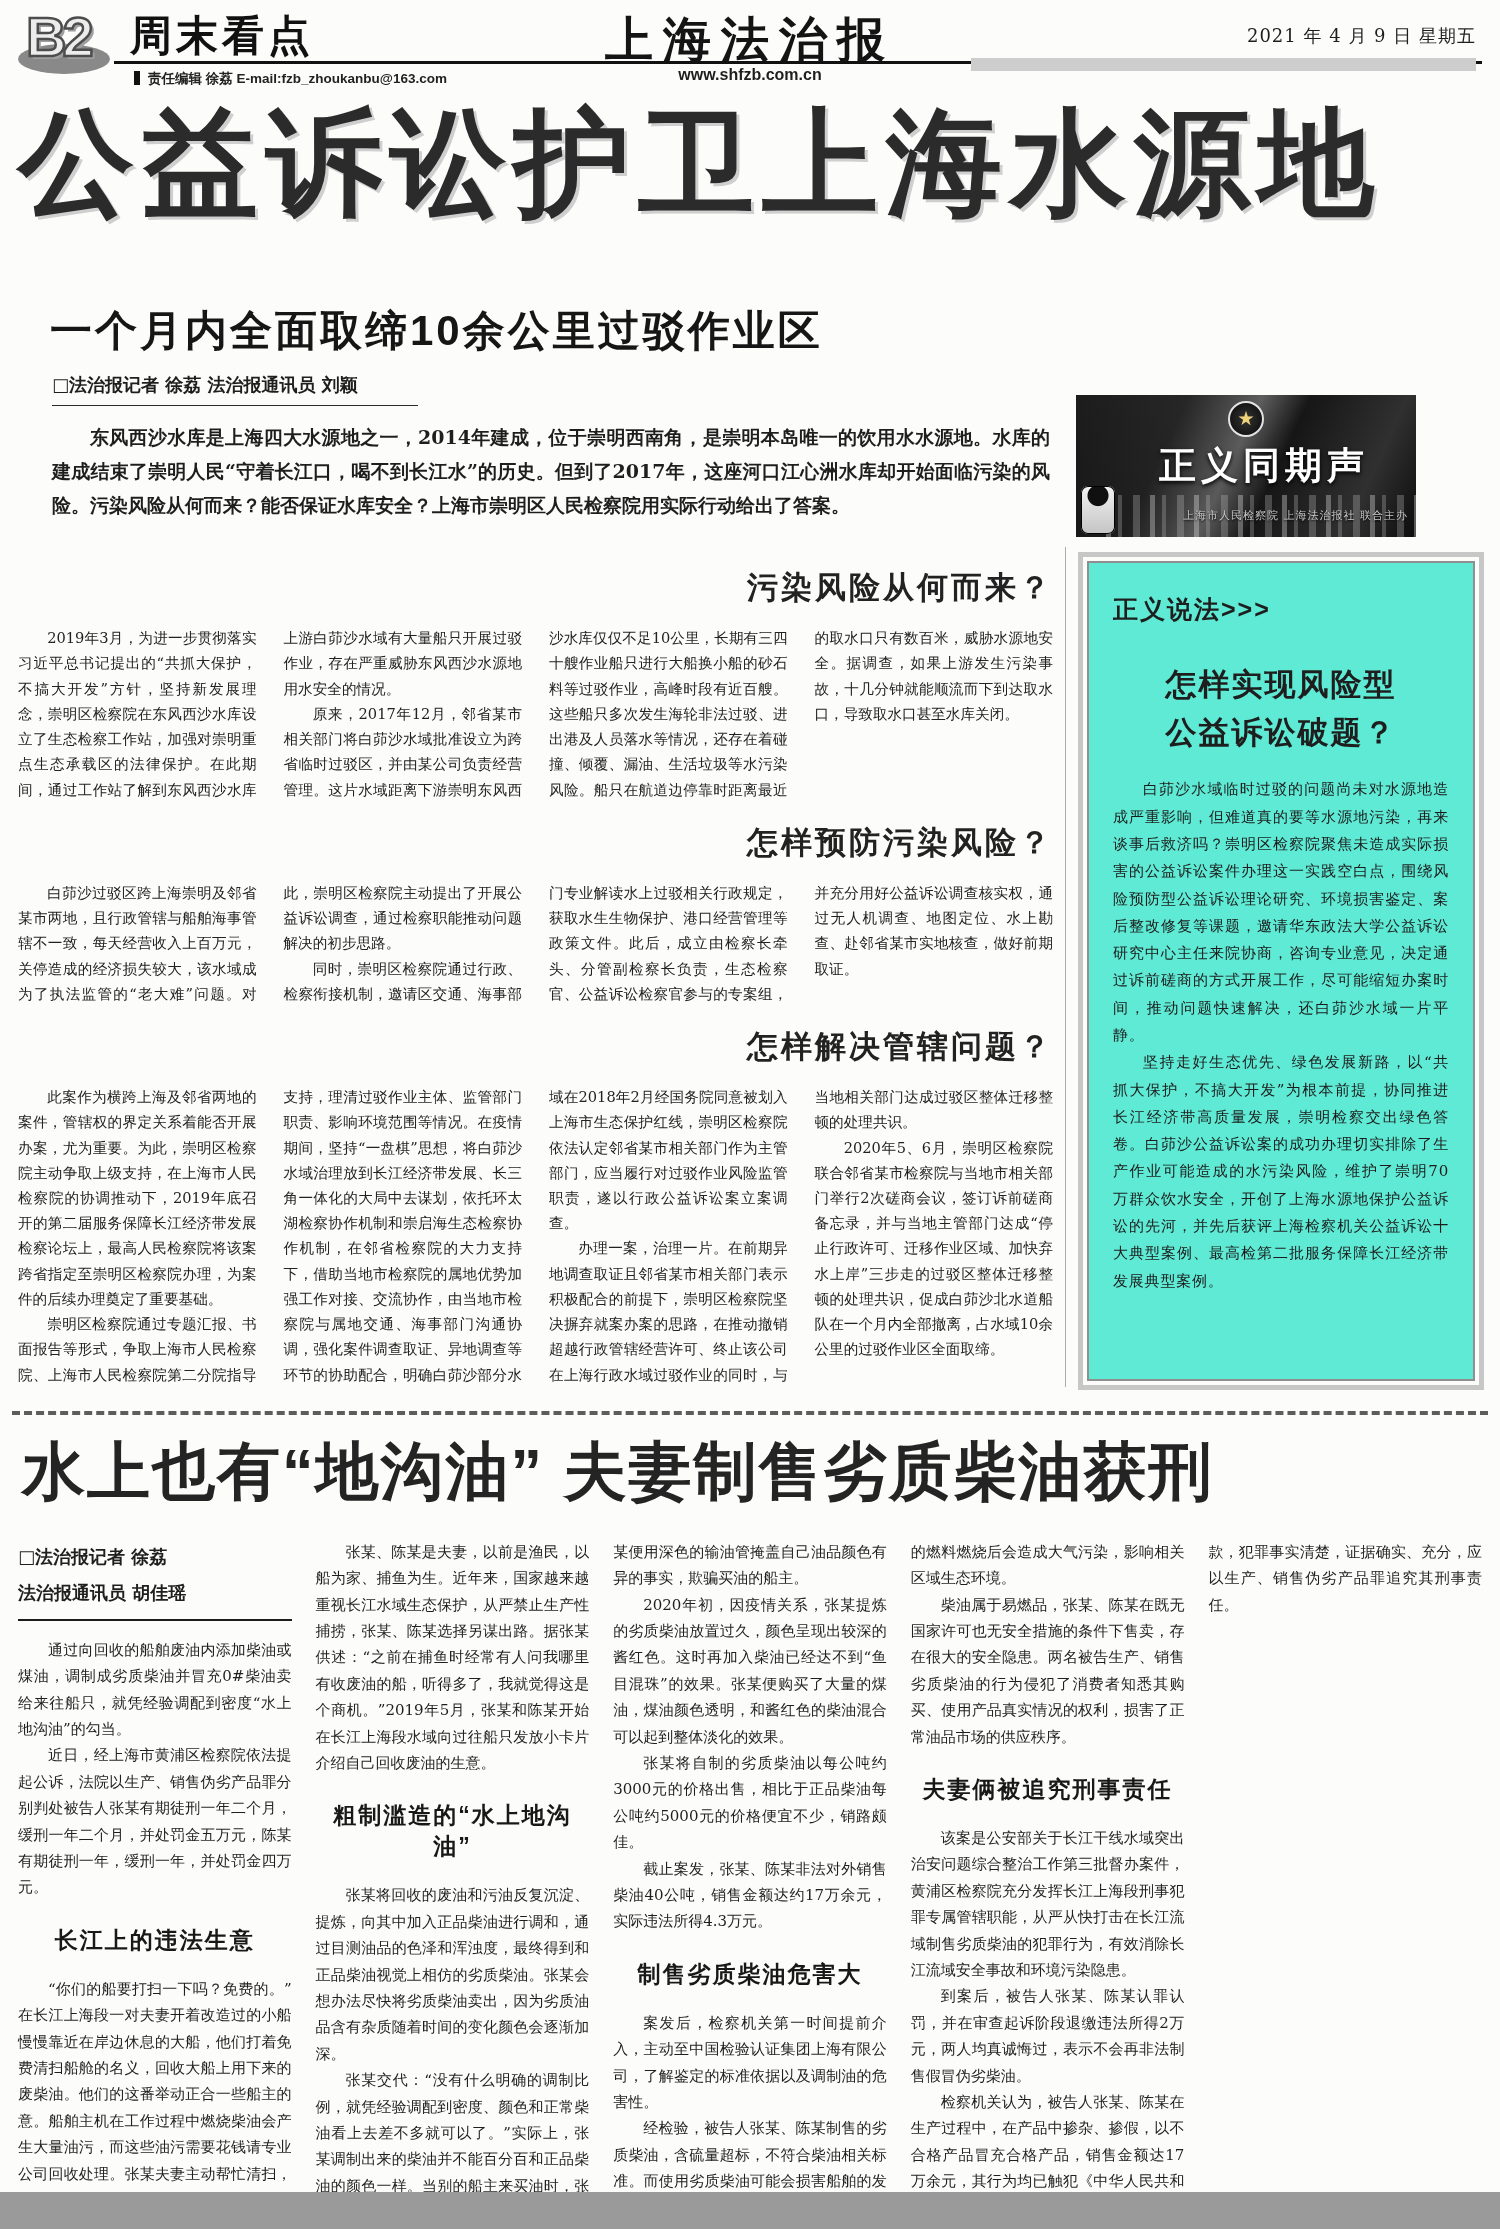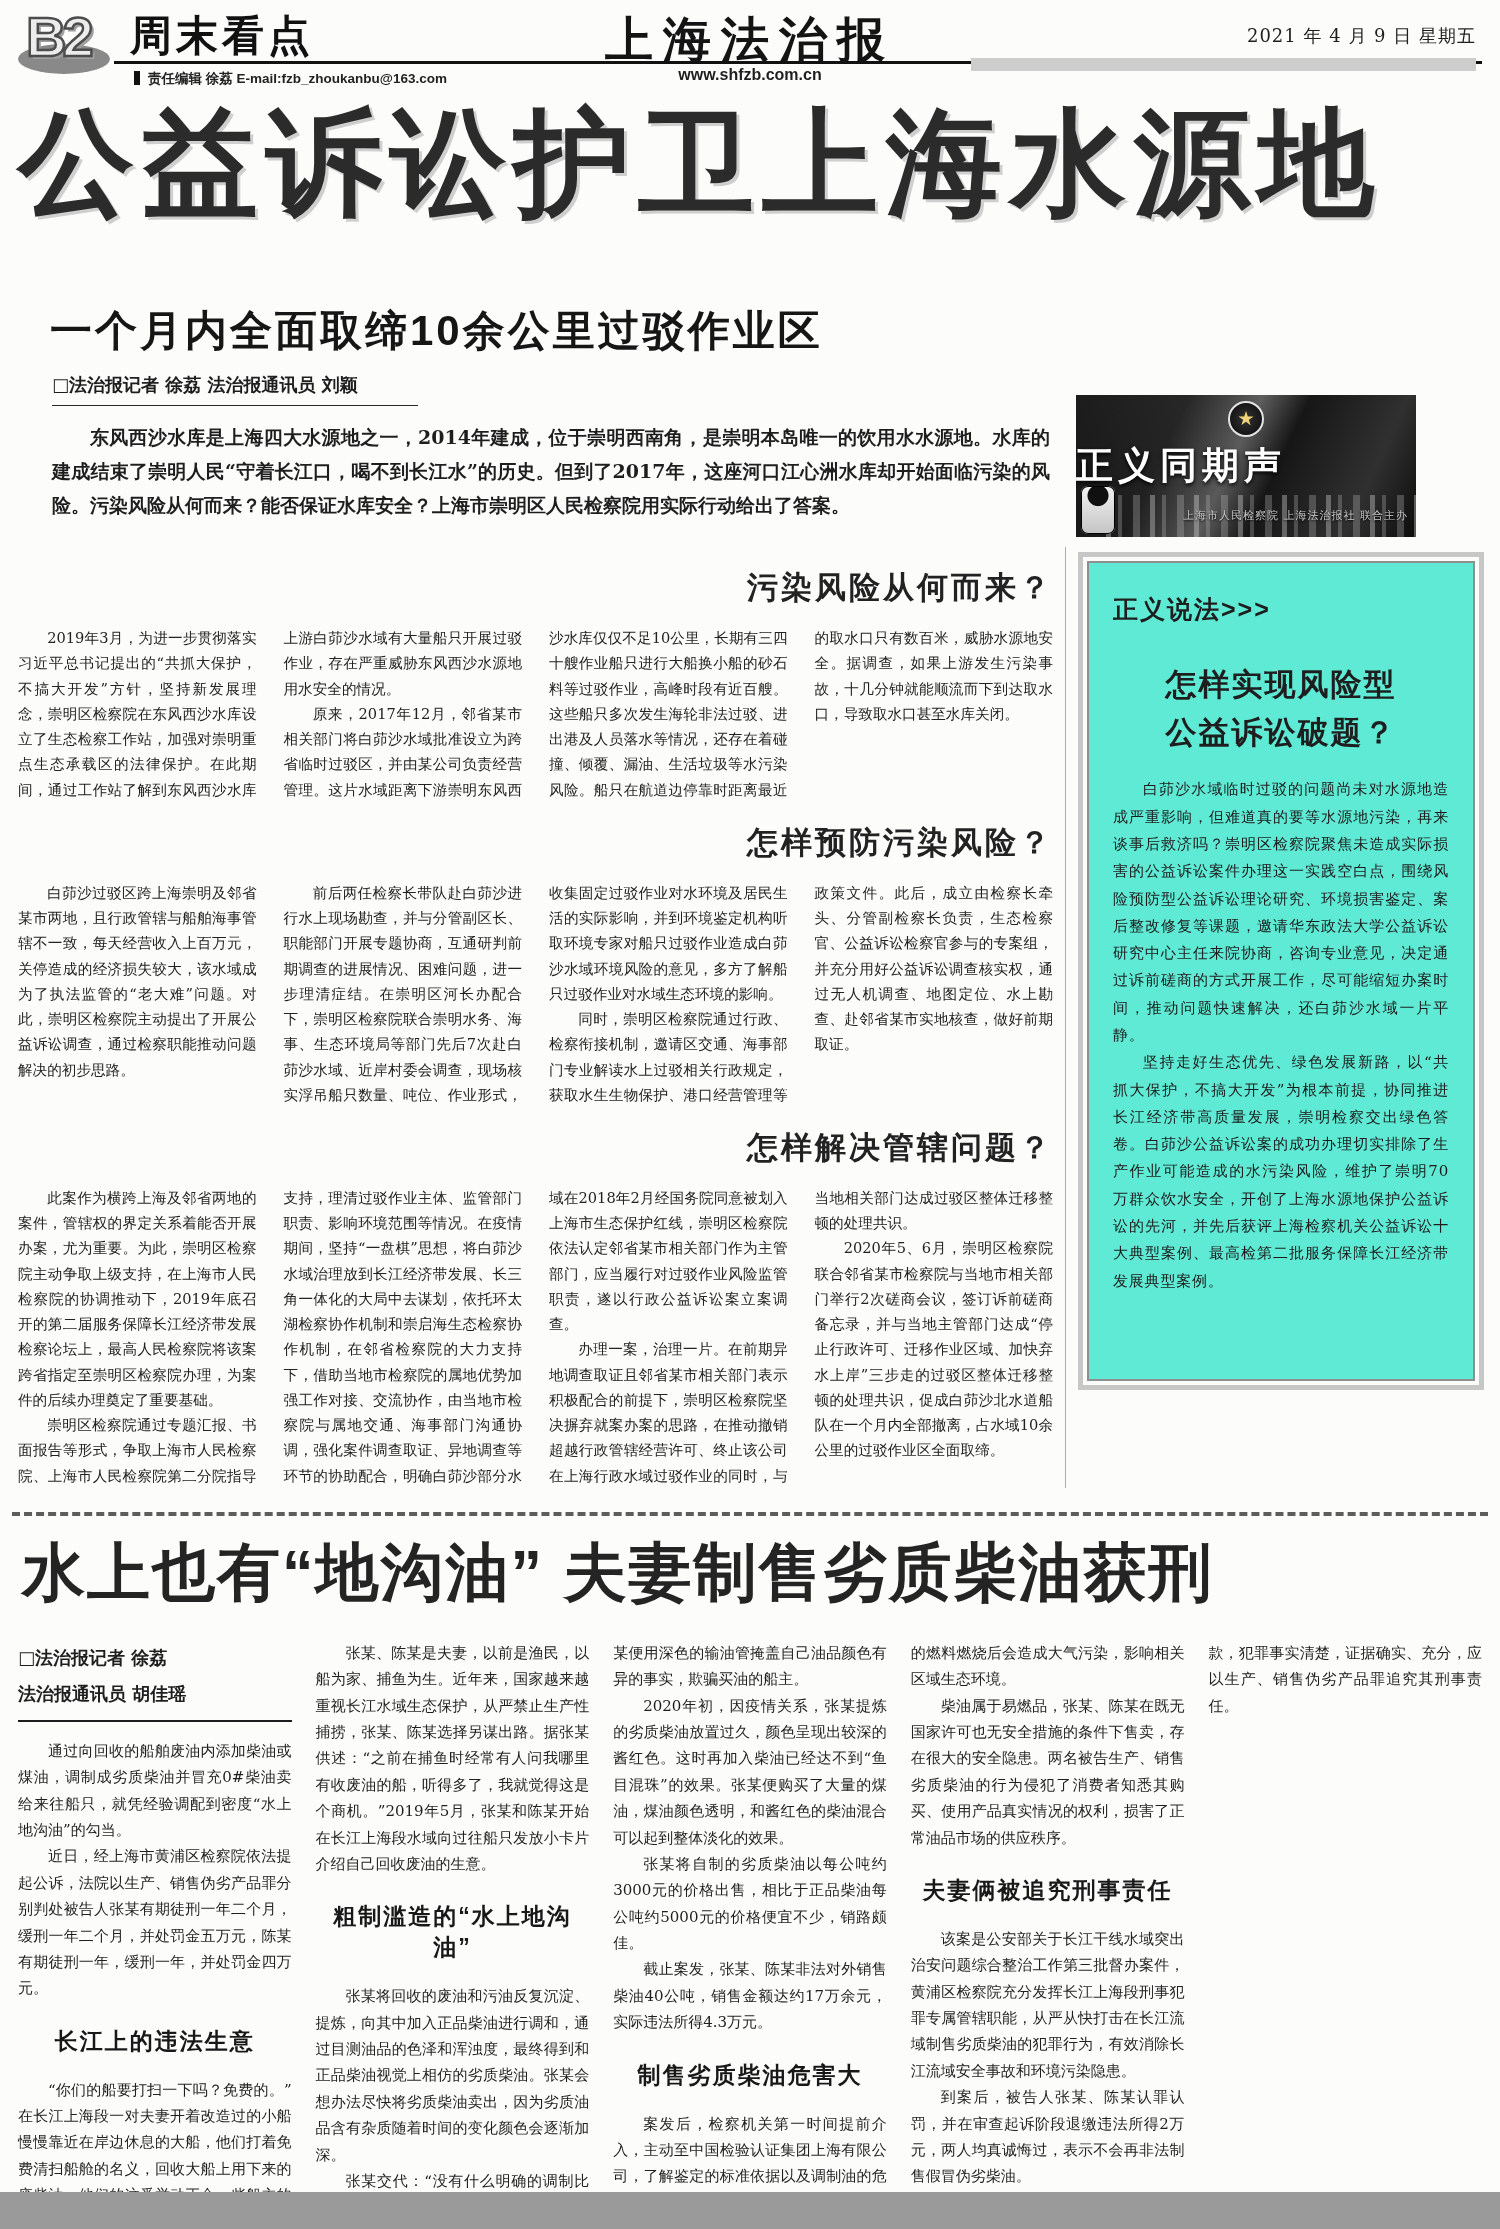"正义同期声" .photo-title { padding-left: none -> 36px; text-align: none -> center }
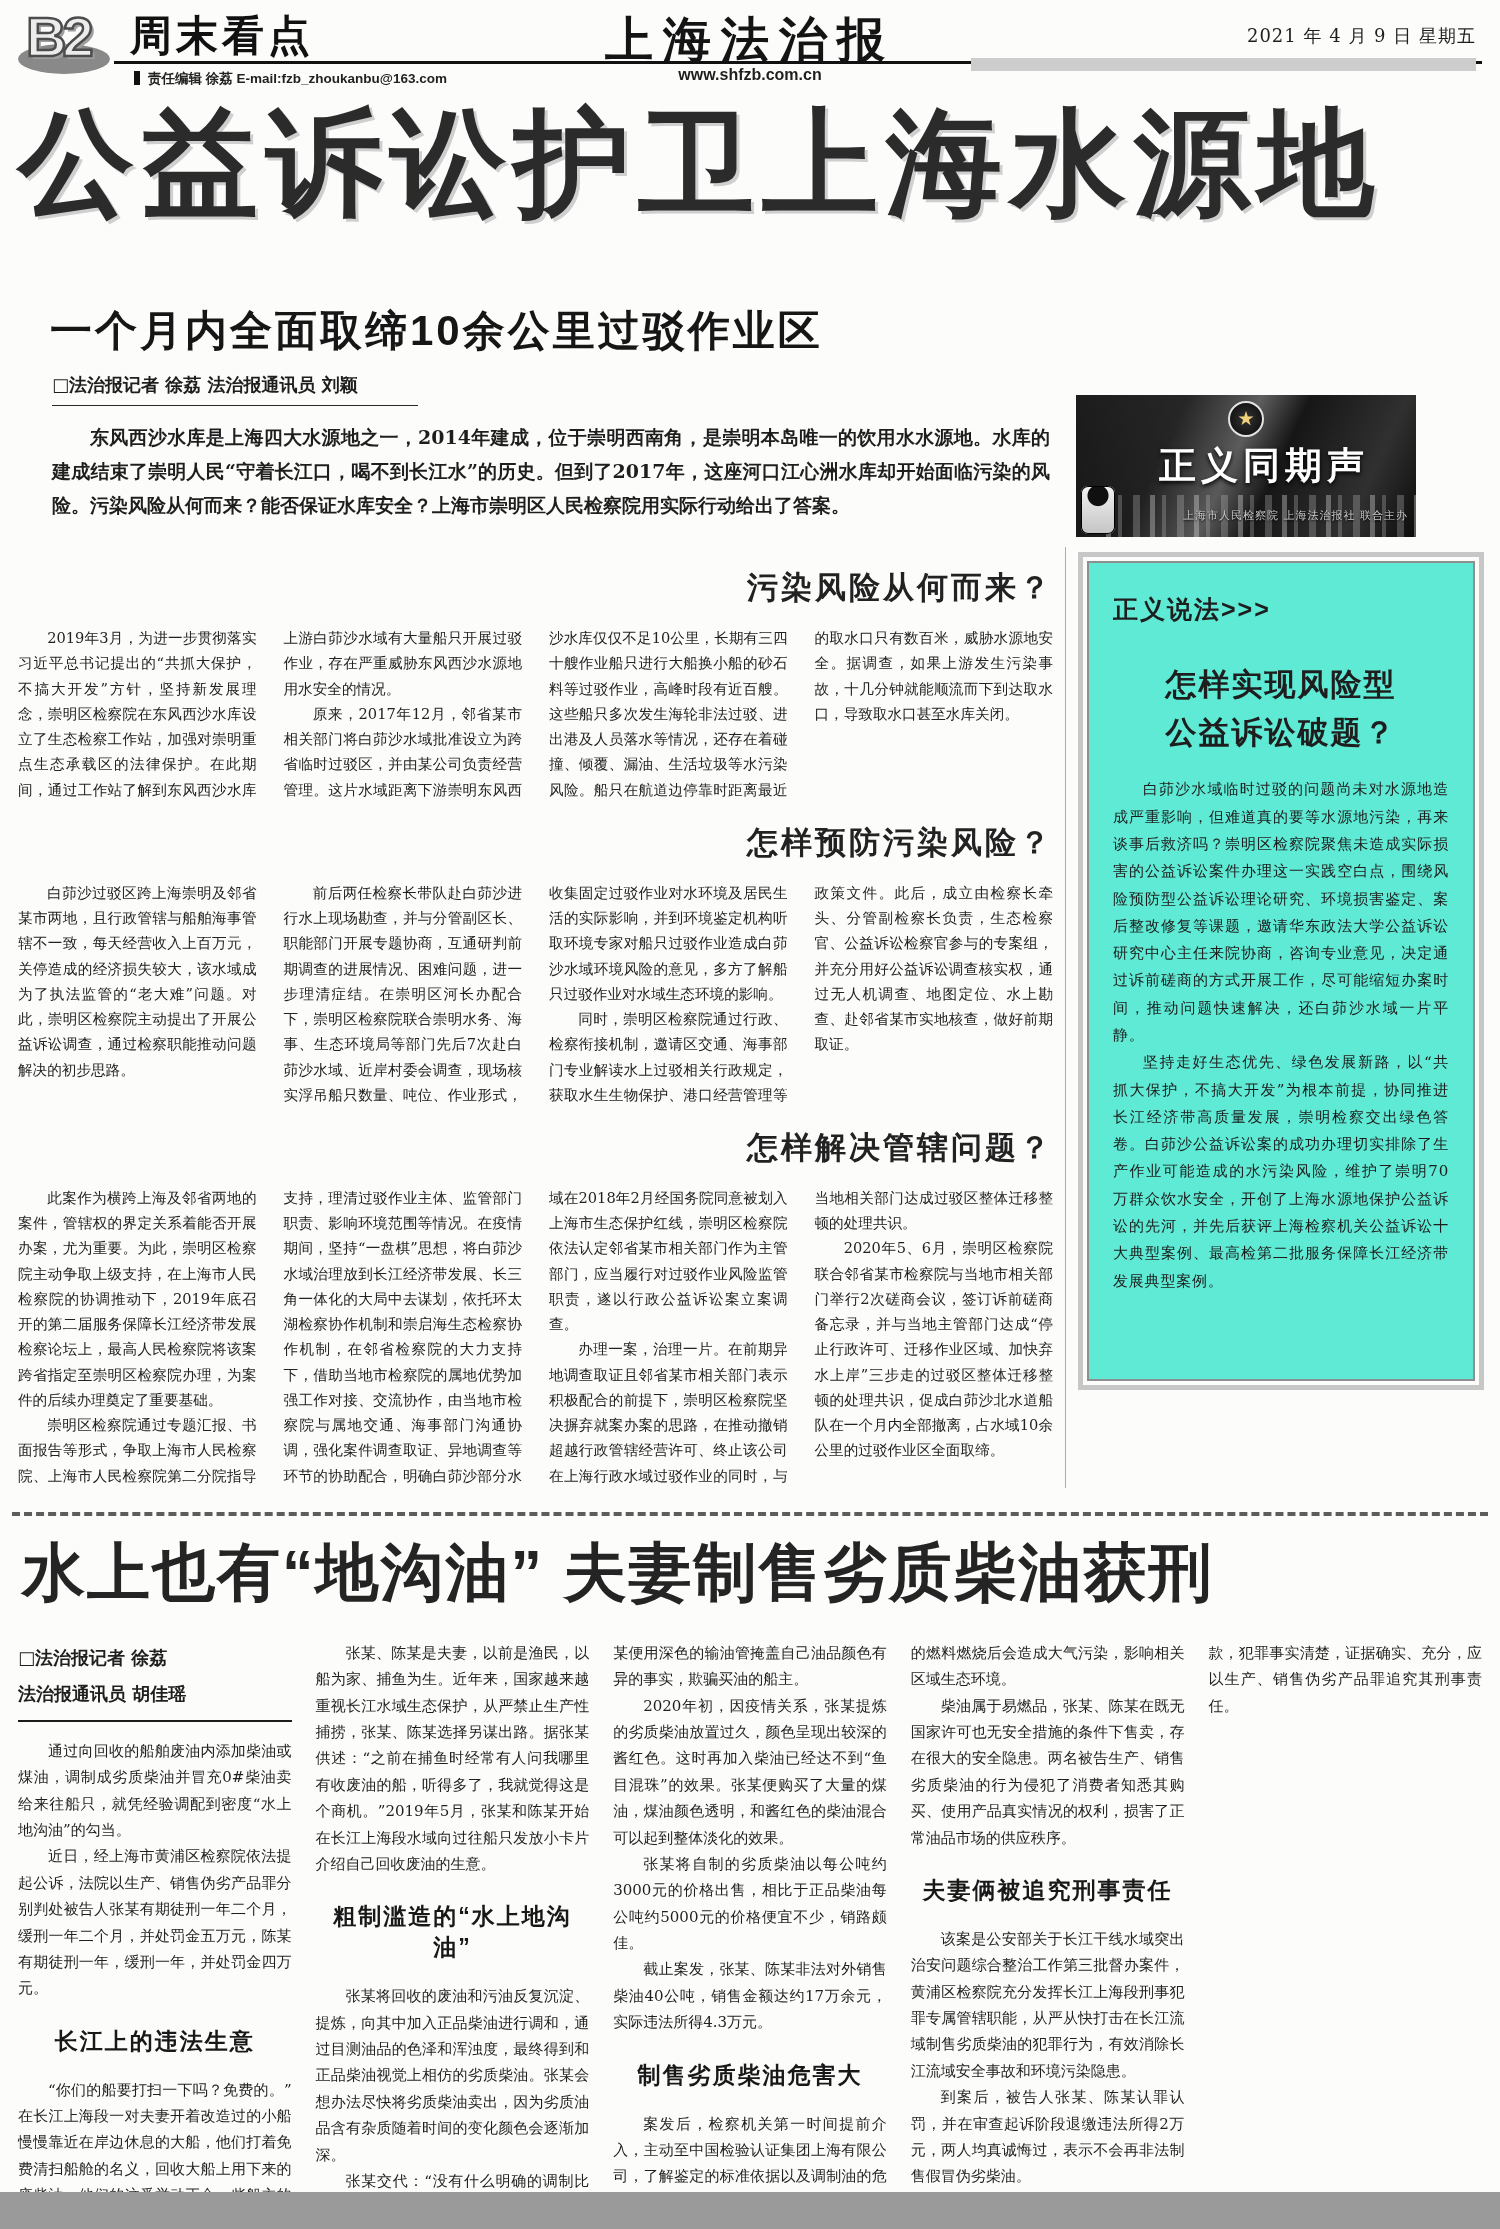"前后两任检察长带队赴白茆沙进行水上现场勘查，并与分管副区长、职能部门开展专题协商" p { html: <p>前后两任检察长带队赴白茆沙进行水上现场勘查，并与分管副区长、职能部门开展专题协商，互通研判前期调查的进展情况、困难问题，进一步理清症结。在崇明区河长办配合下，崇明区检察院联合崇明水务、海事、生态环境局等部门先后7次赴白茆沙水域、近岸村委会调查，现场核实浮吊船只数量、吨位、作业形式，收集固定过驳作业对水环境及居民生活的实际影响，并到环境鉴定机构听取环境专家对船只过驳作业造成白茆沙水域环境风险的意见，多方了解船只过驳作业对水域生态环境的影响。</p> -> none }
